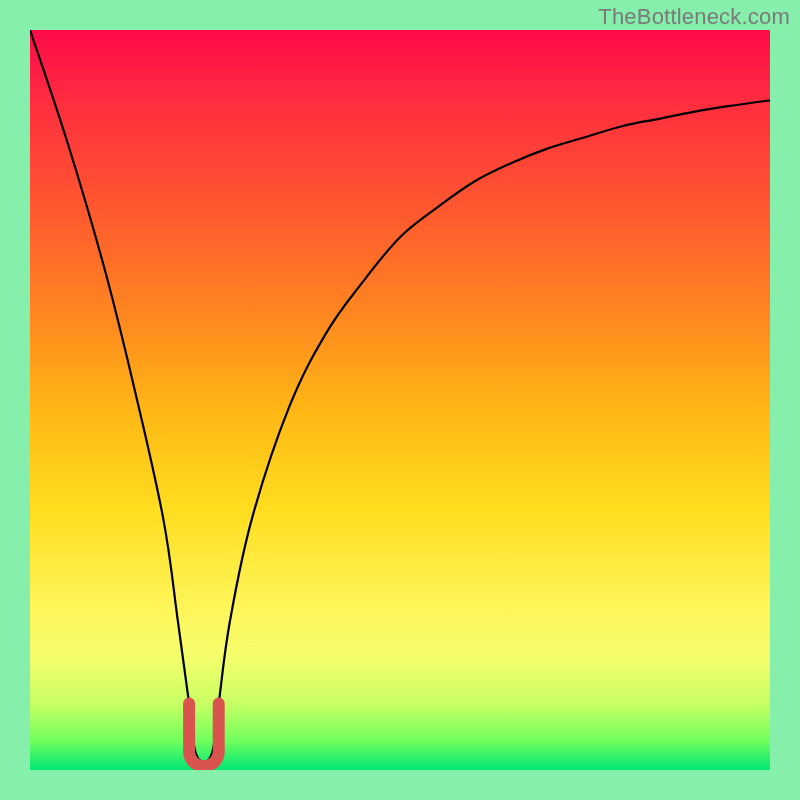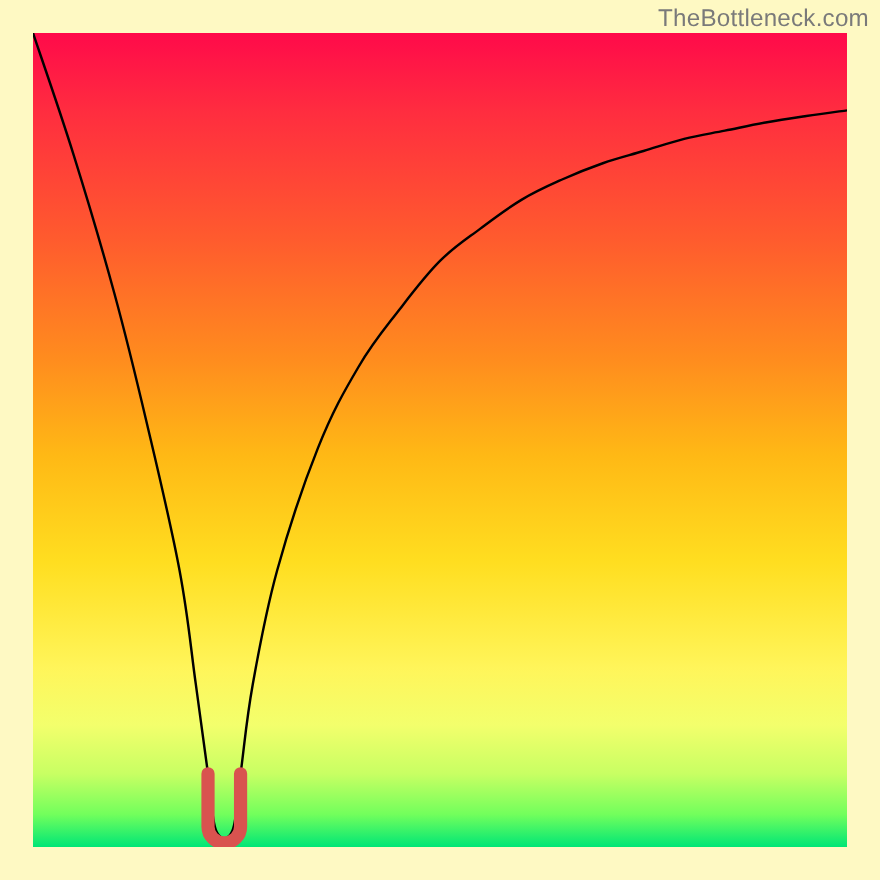"TheBottleneck.com" .frame { background: #fef9c3 -> #86efac }
